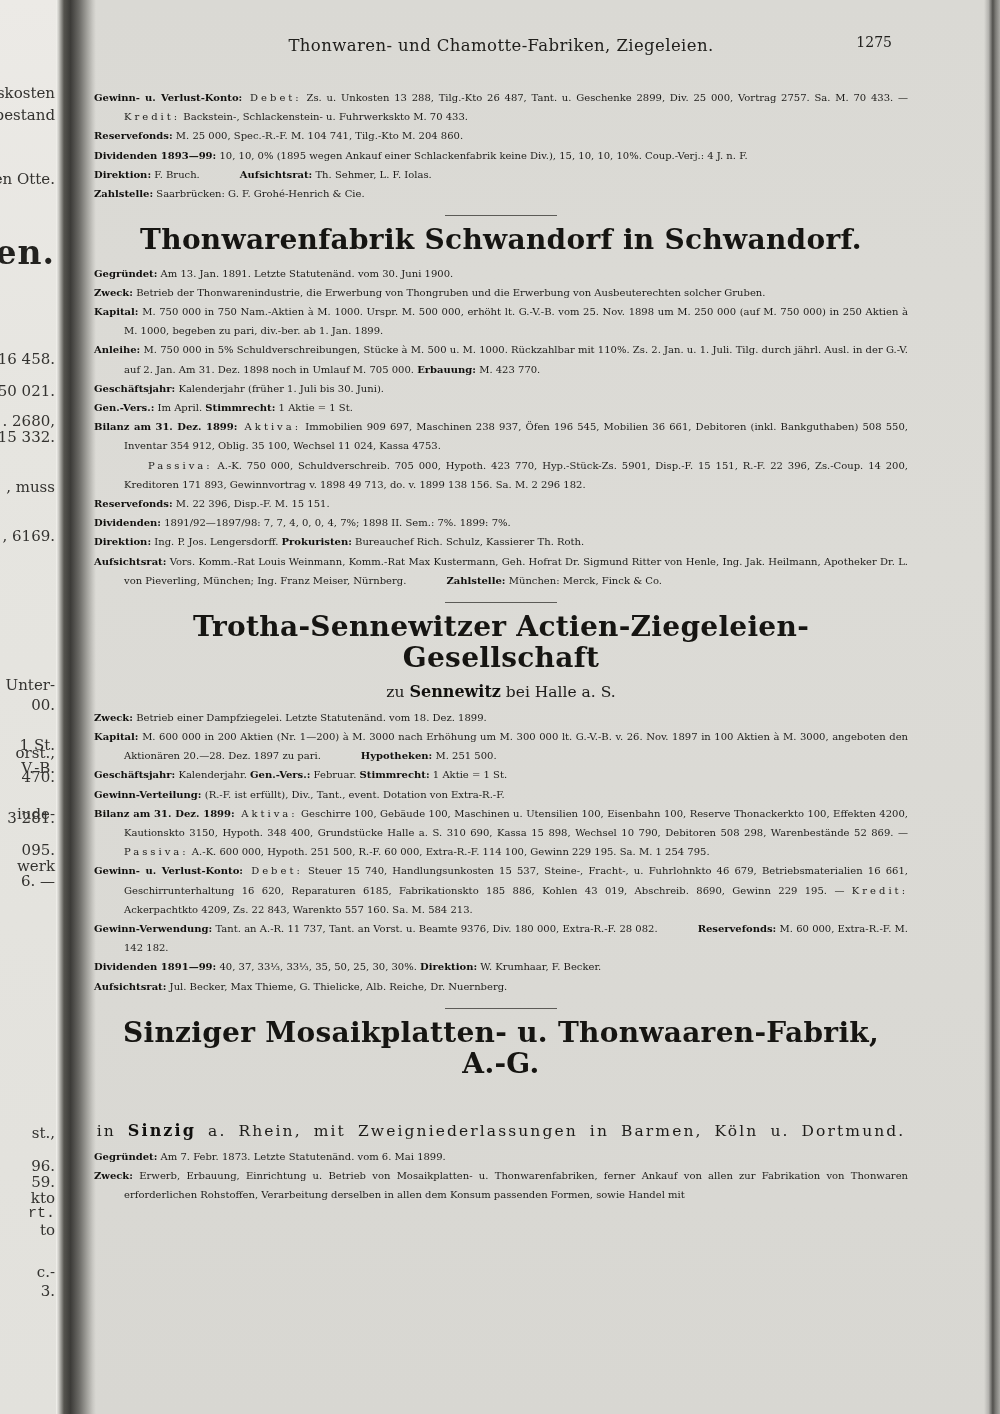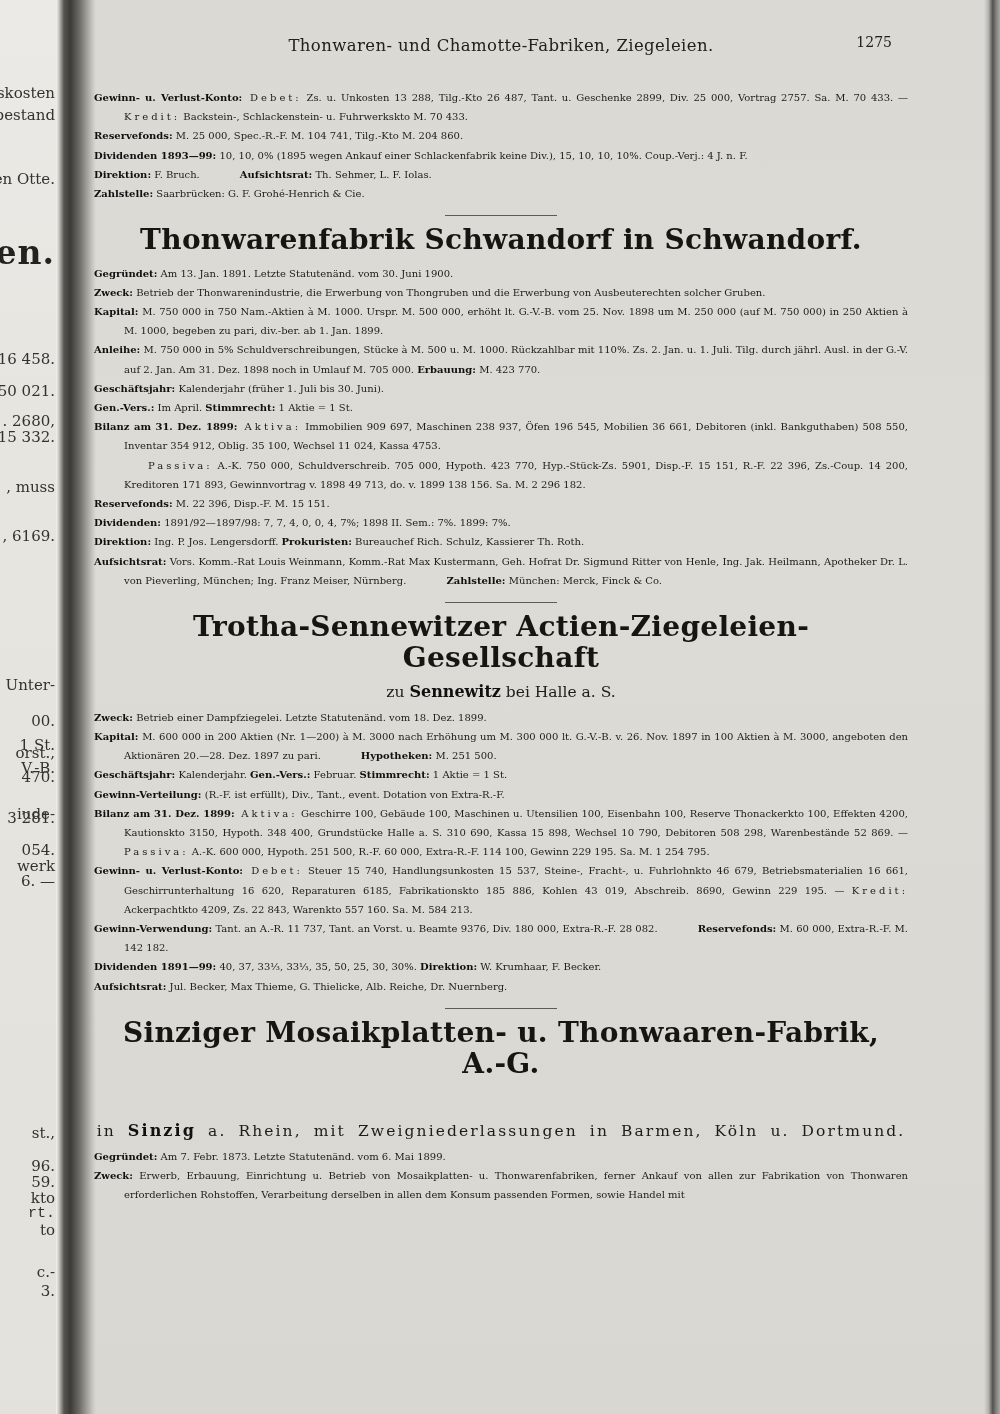"00." div.frag { top: 712px -> 696px }
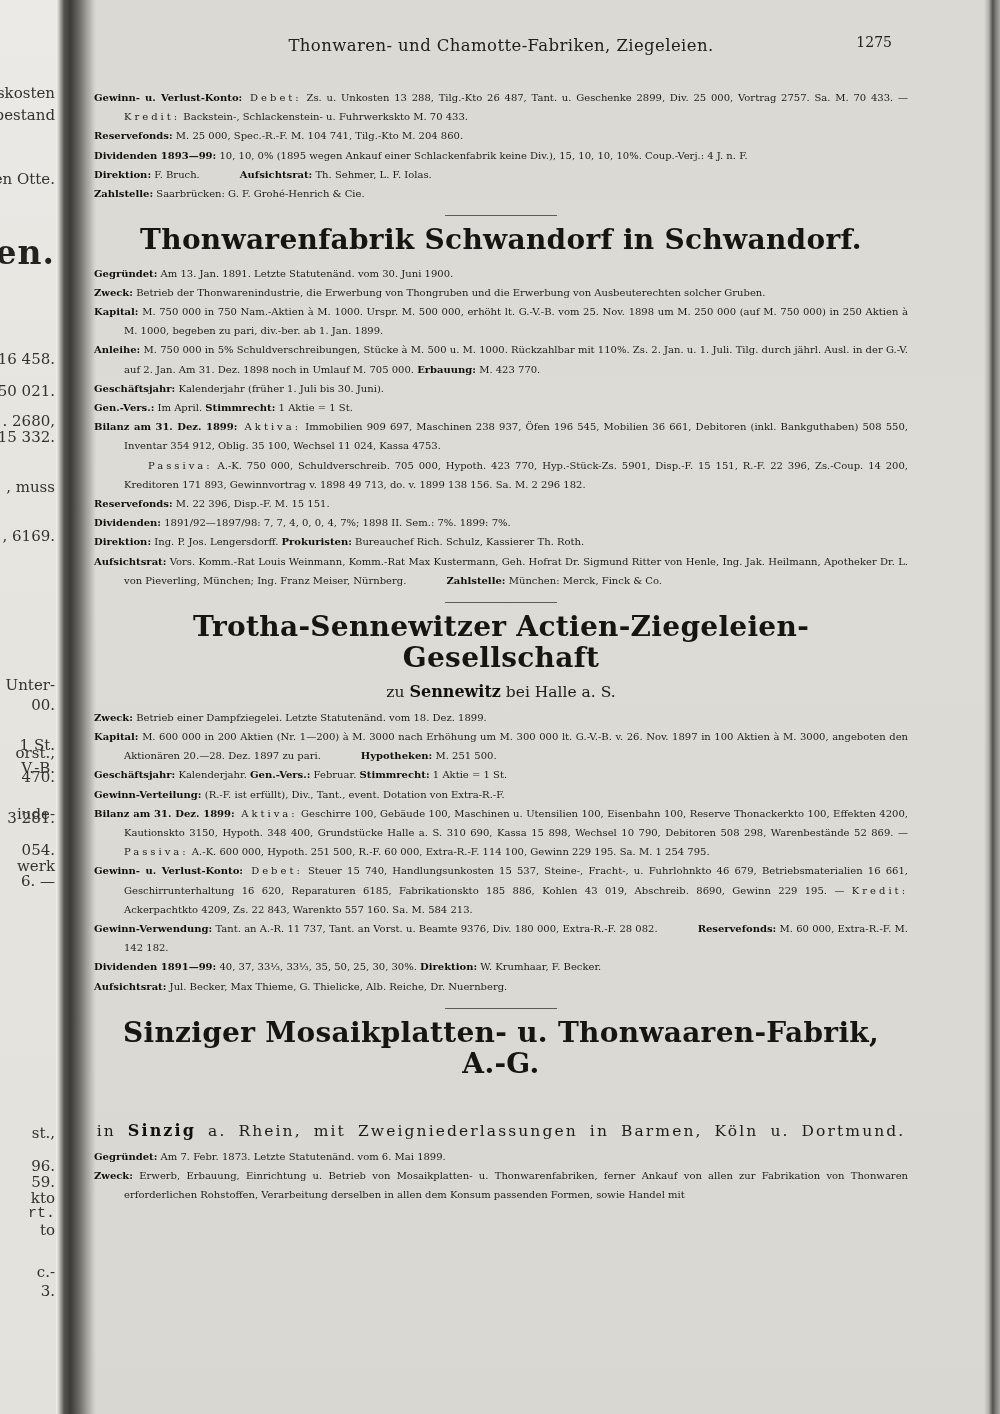"054." div.frag { text: 054 -> 095 }
